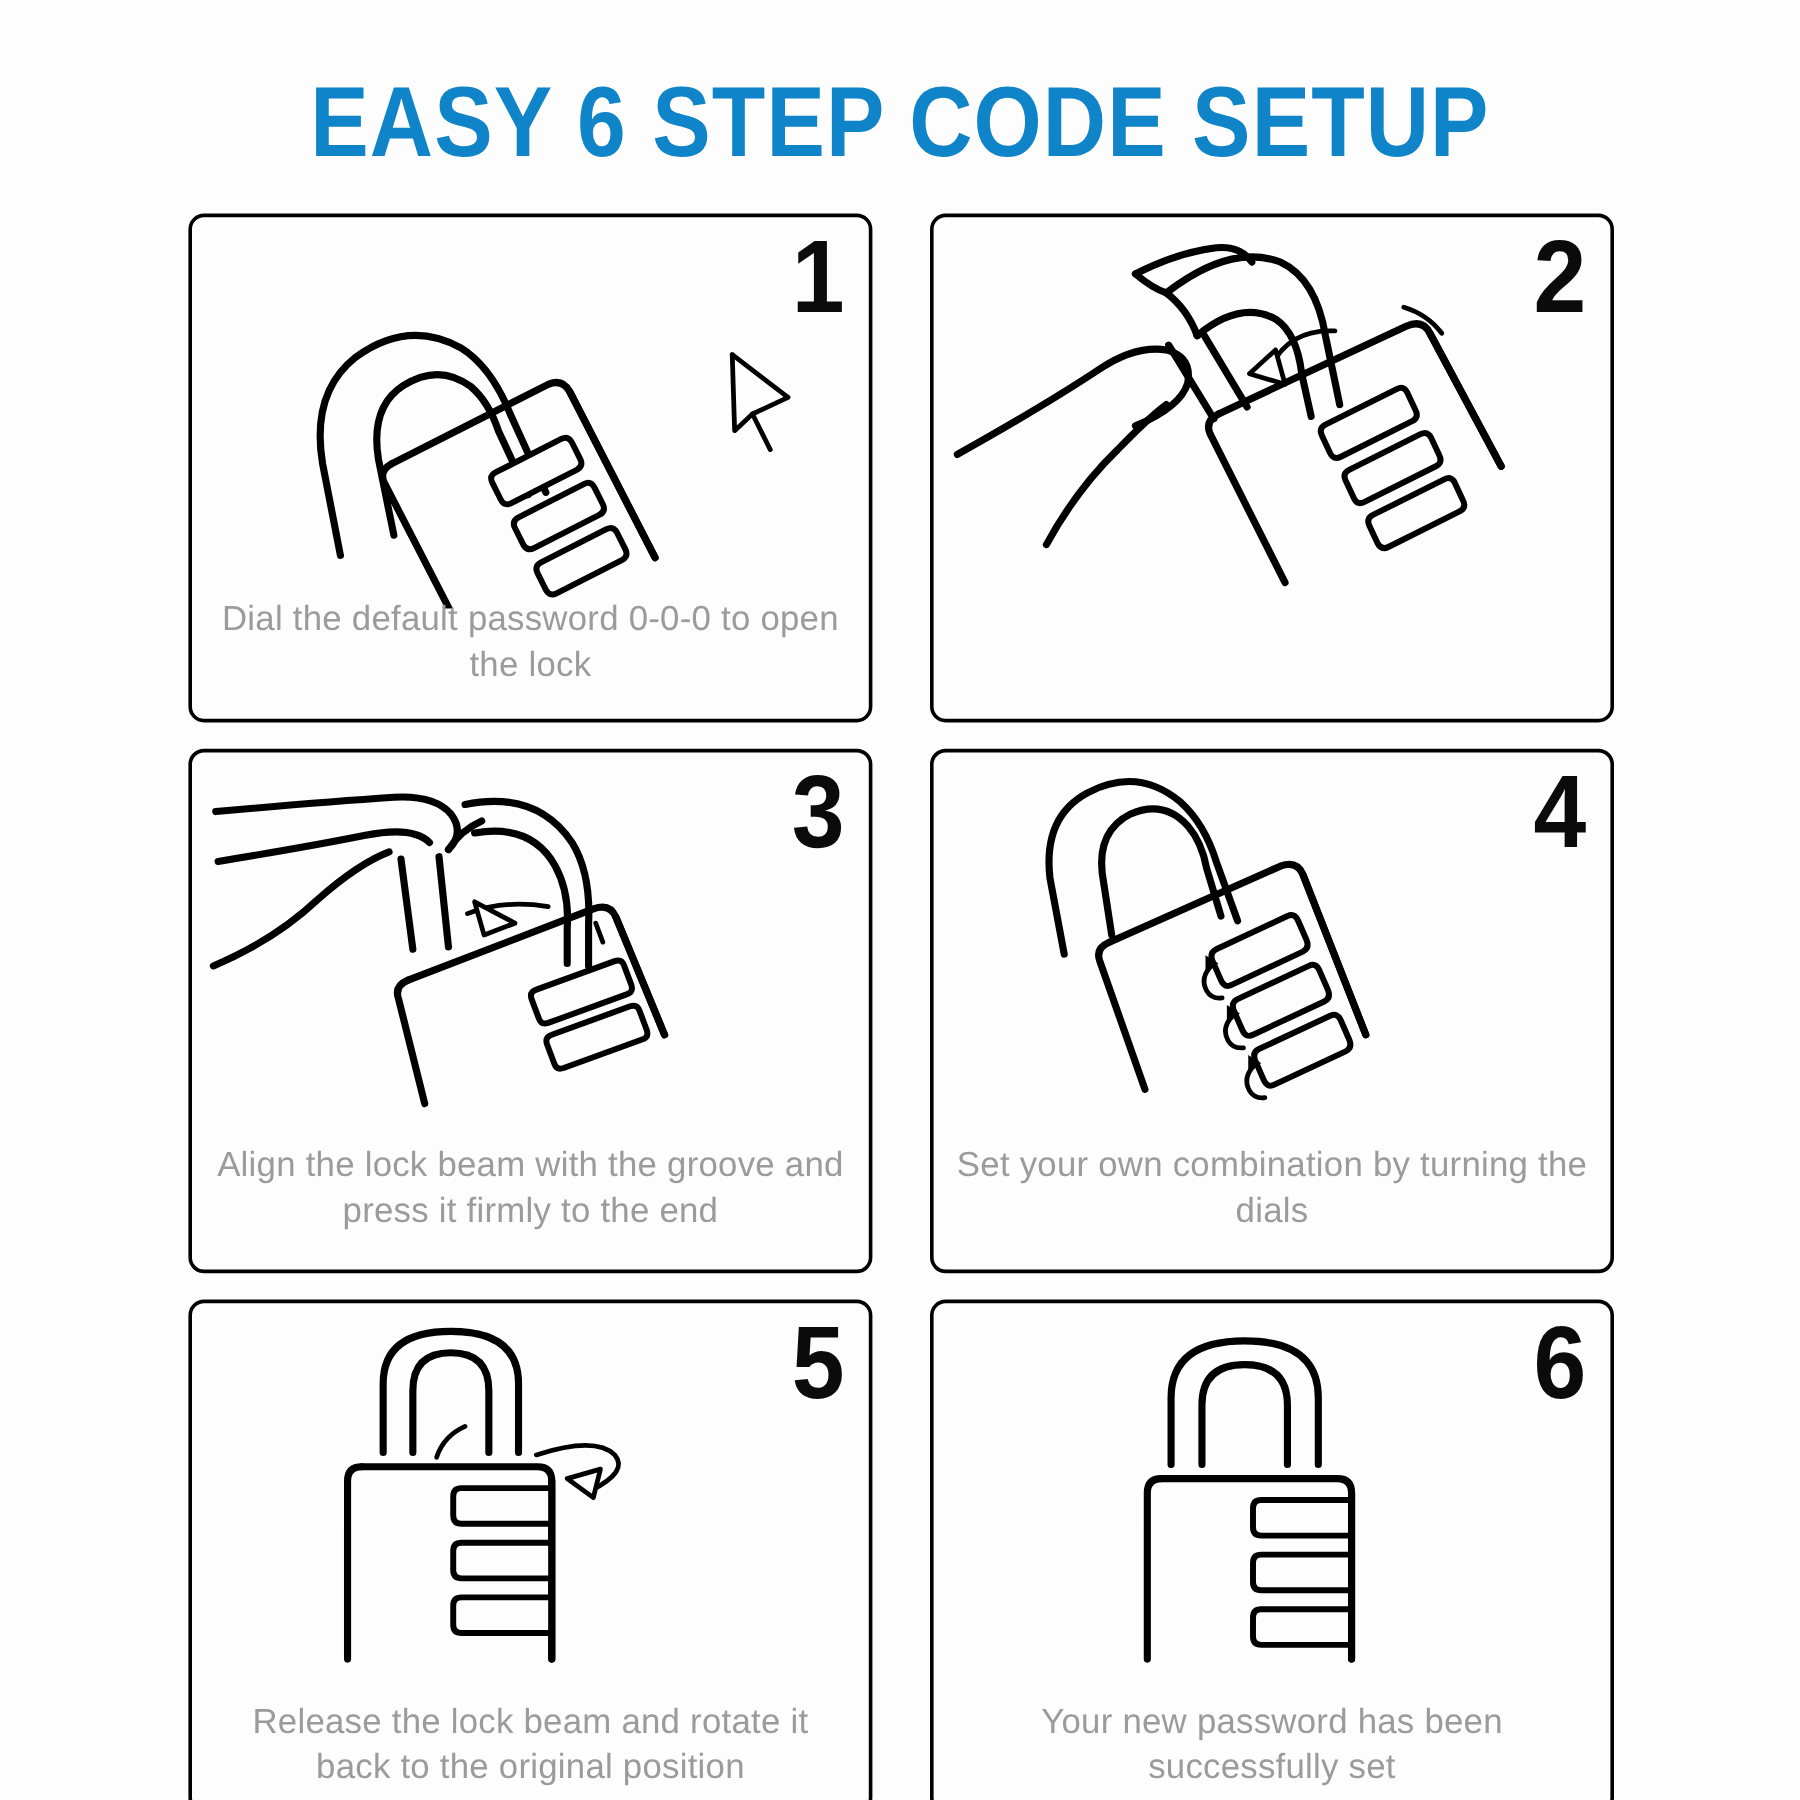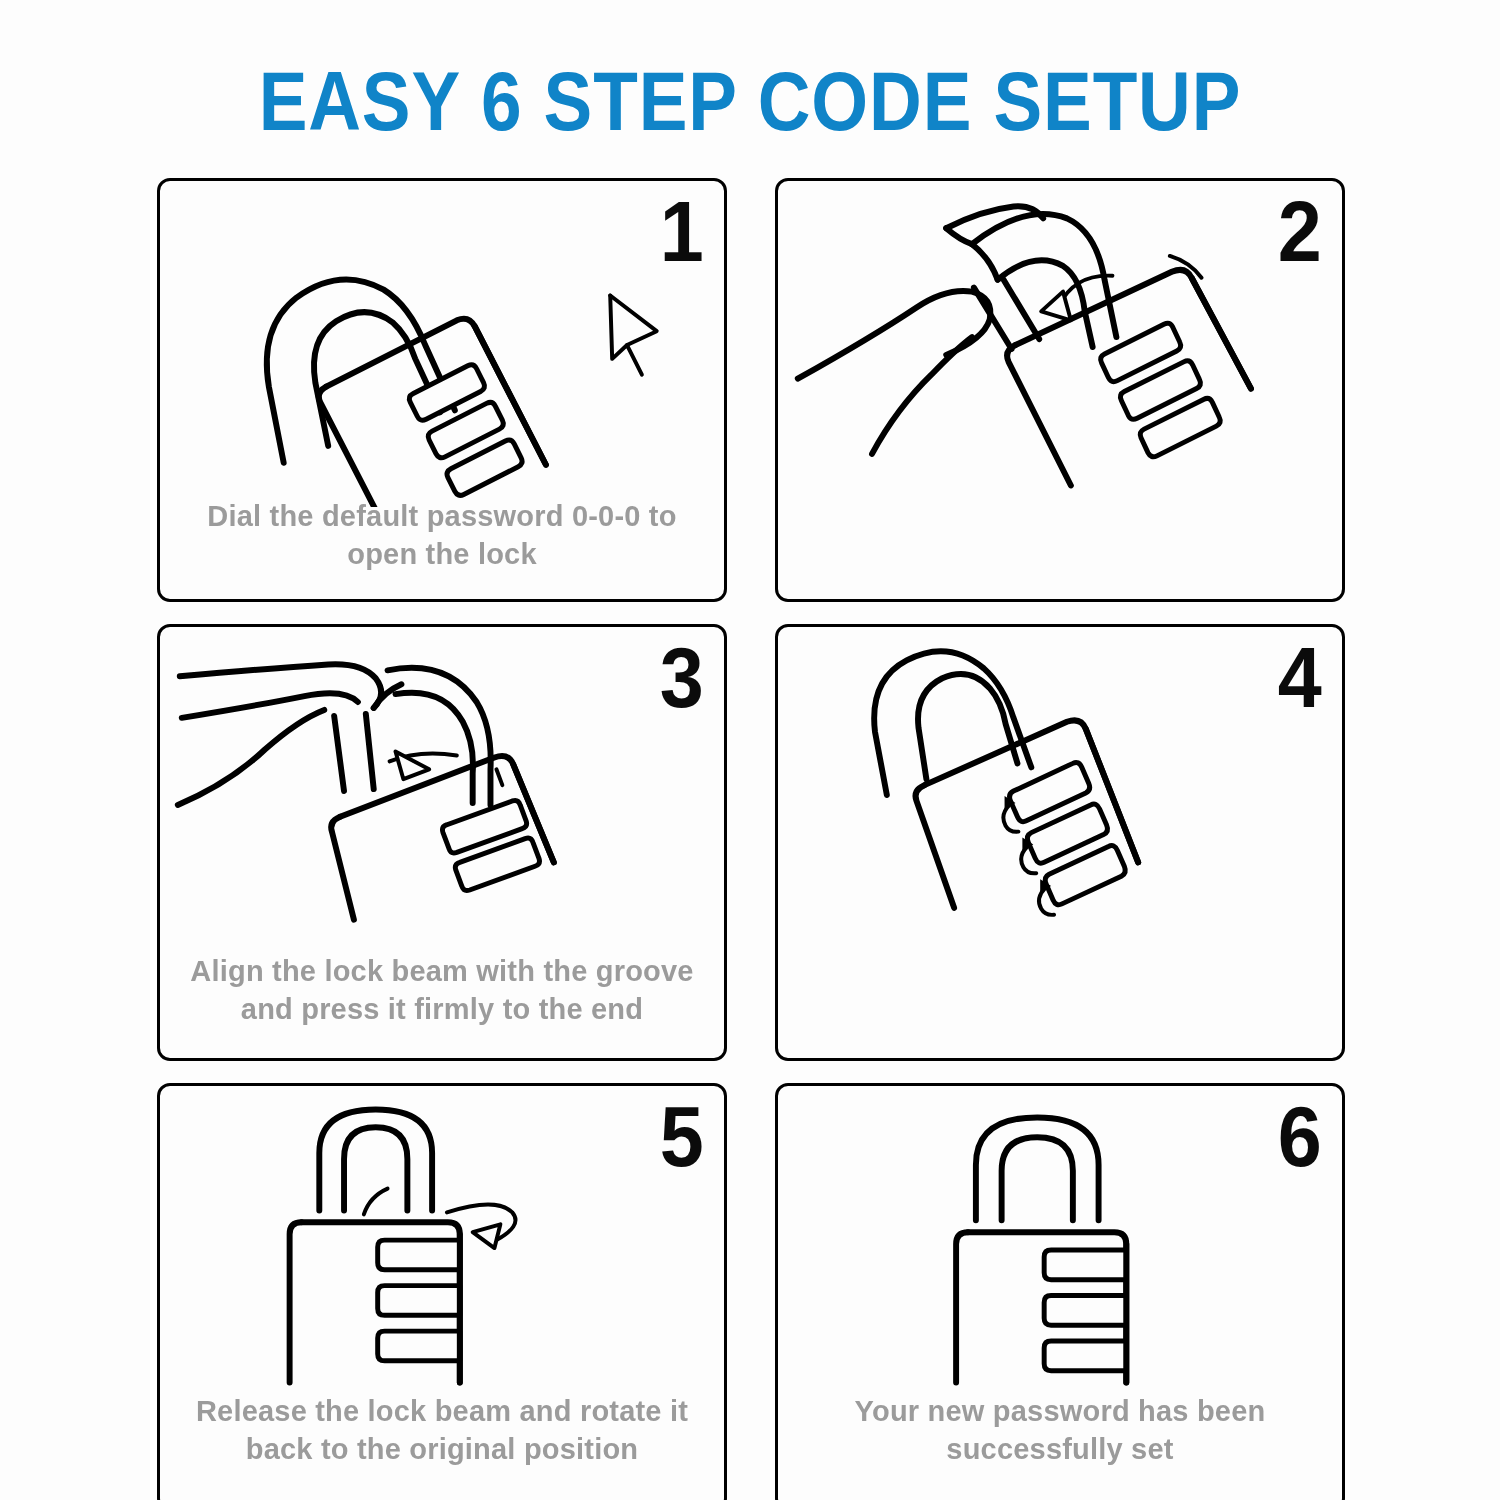"Dial the default password 0-0-0" .caption { font-weight: 700 -> 400 }
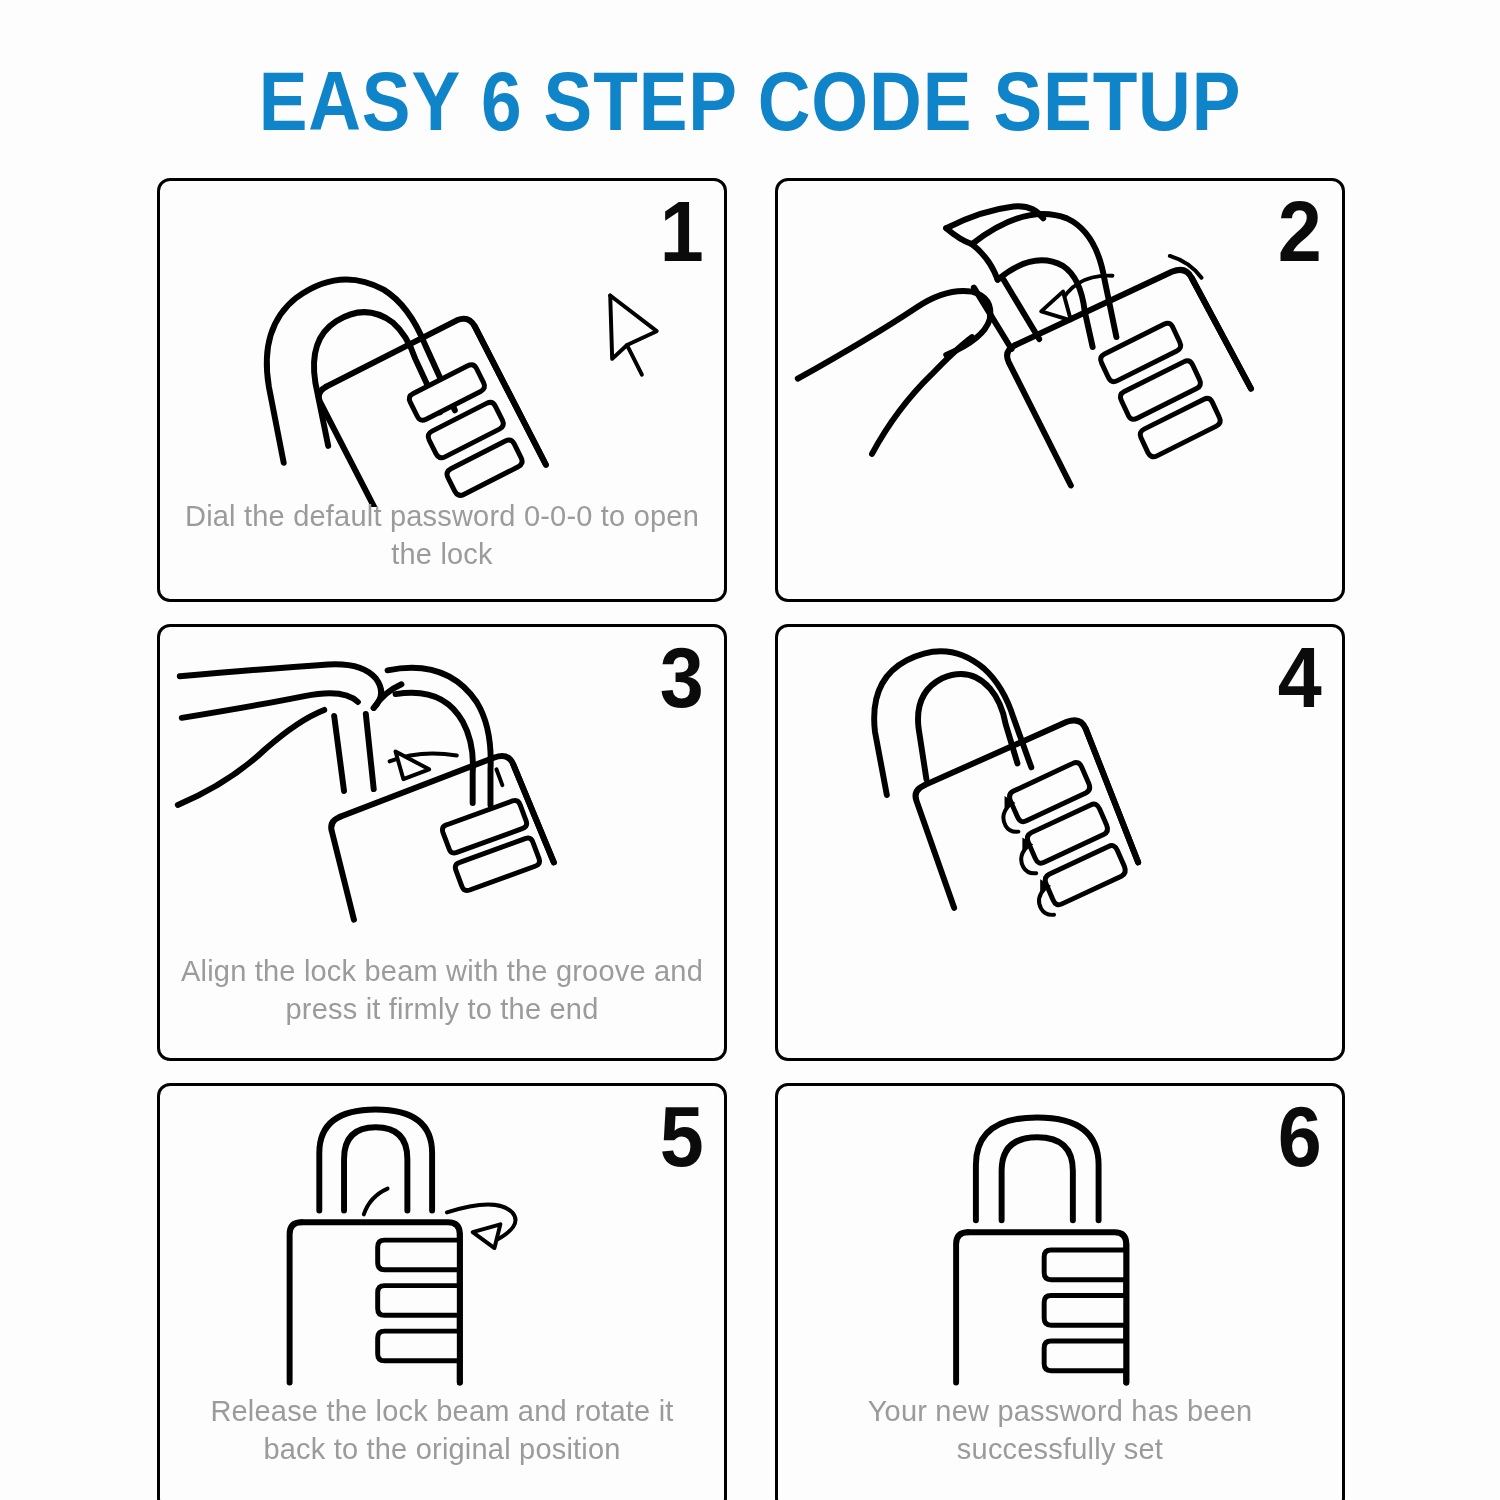"Set your own combination by" div.caption { html: none -> <div>Set your own combination by turning the dials</div> }
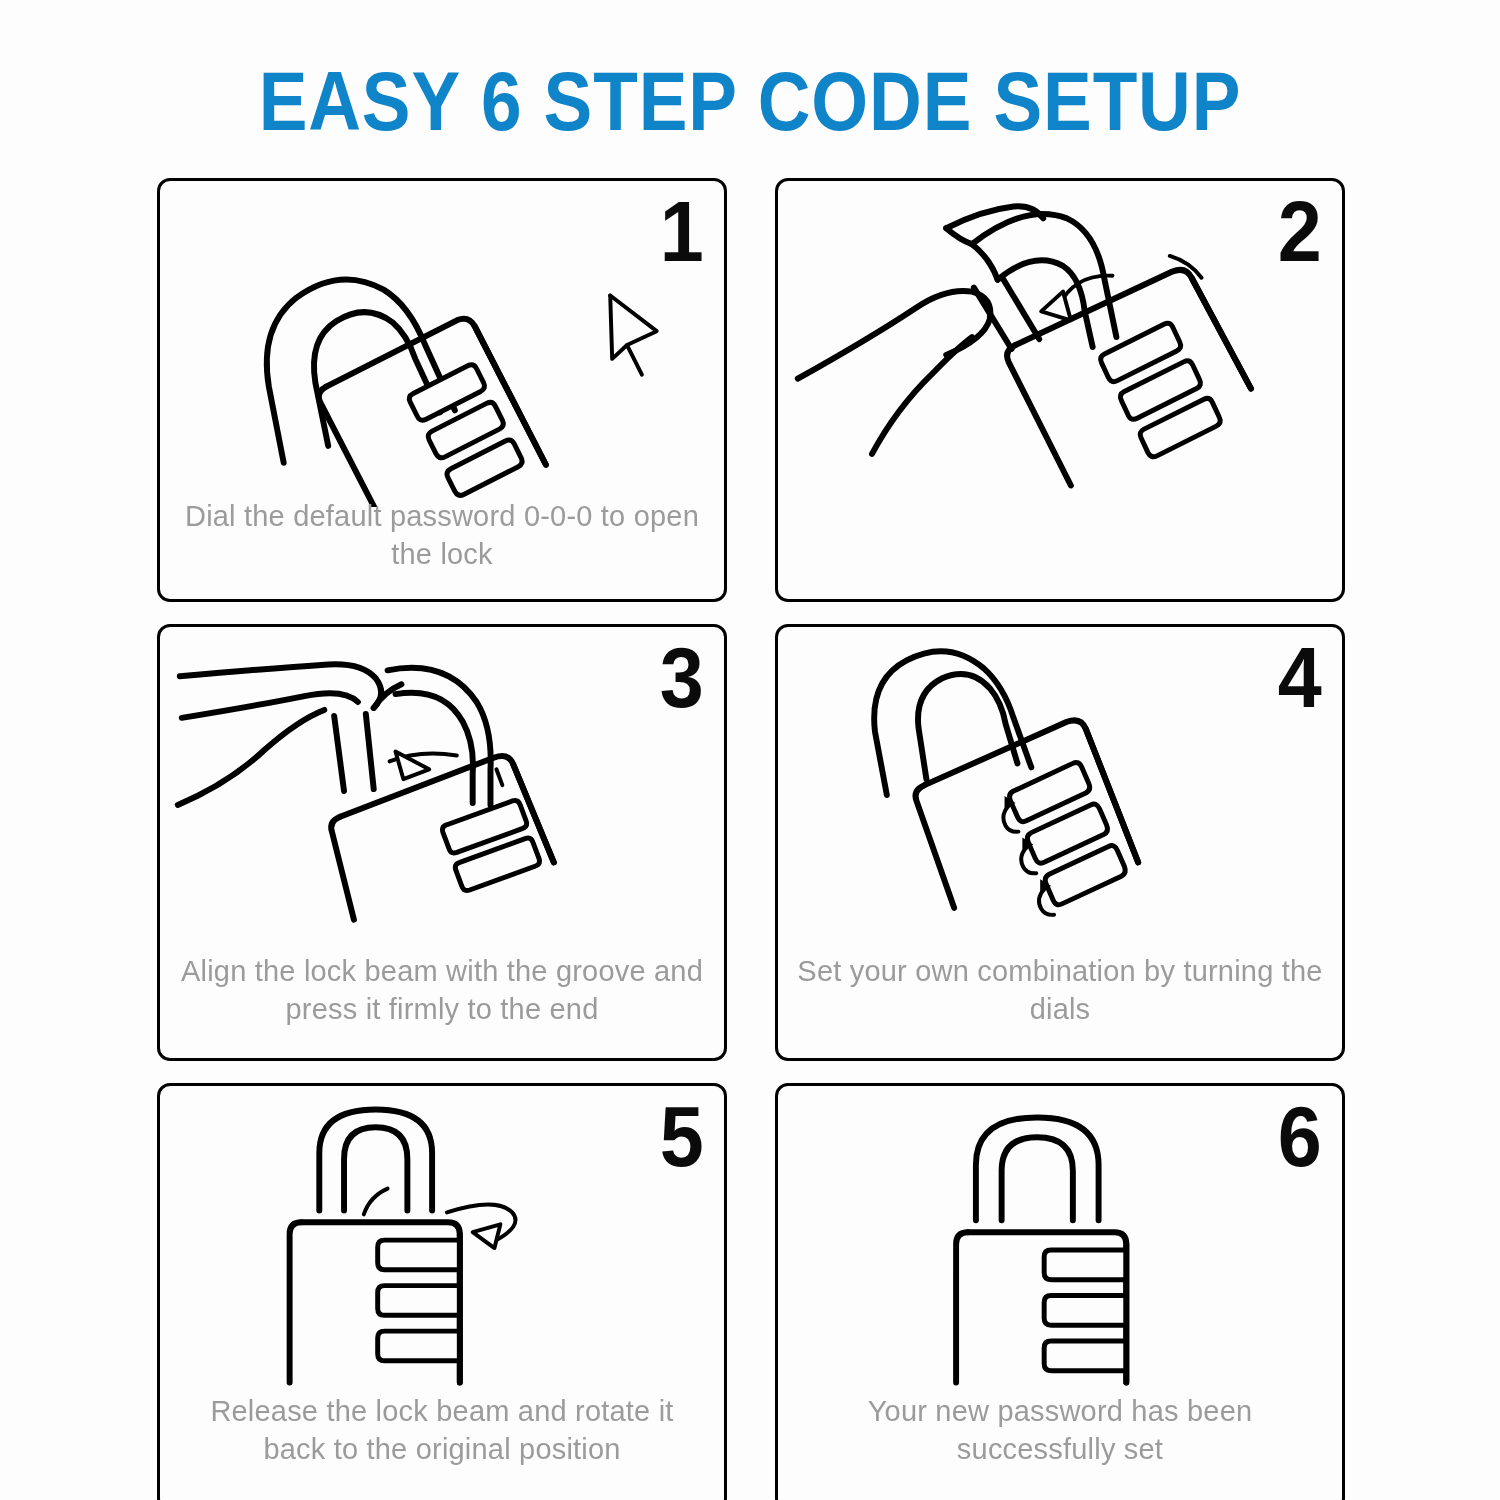"Release the lock beam and" .panel.r3 .caption { bottom: 40px -> 16px }
